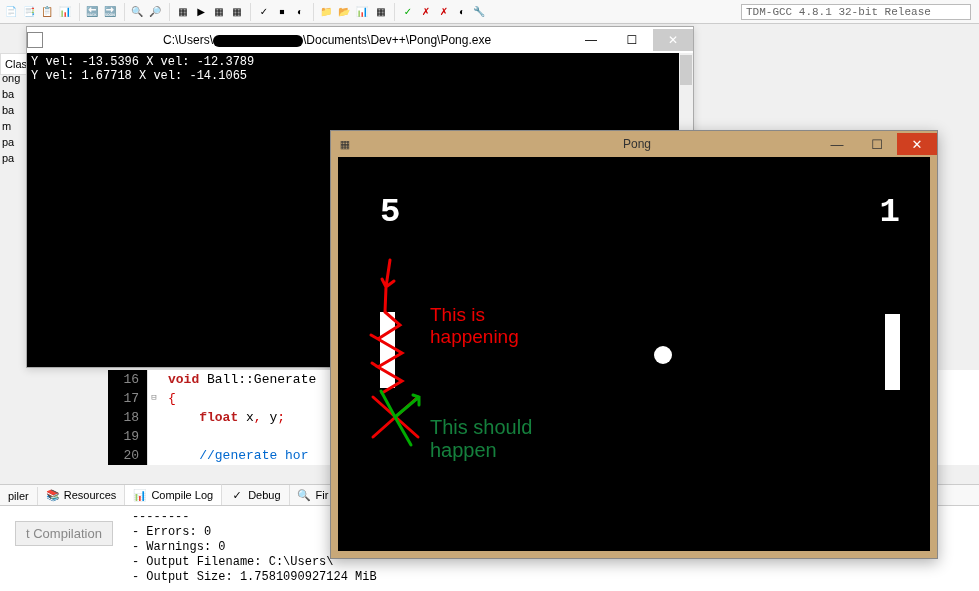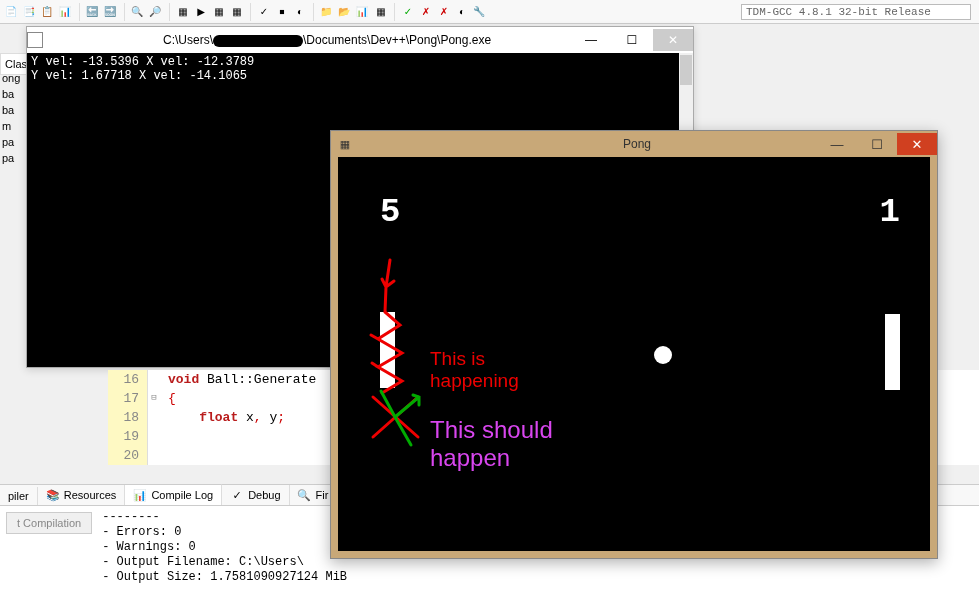"This is" .annot-red { margin-top: 44px -> none }
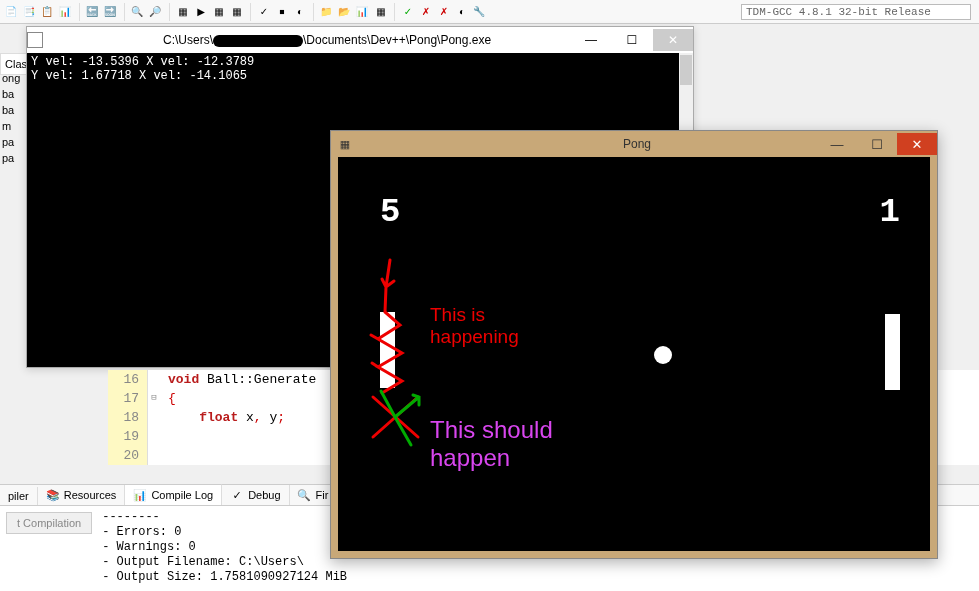"16" .gutter { background: #fef9c3 -> #000000 }
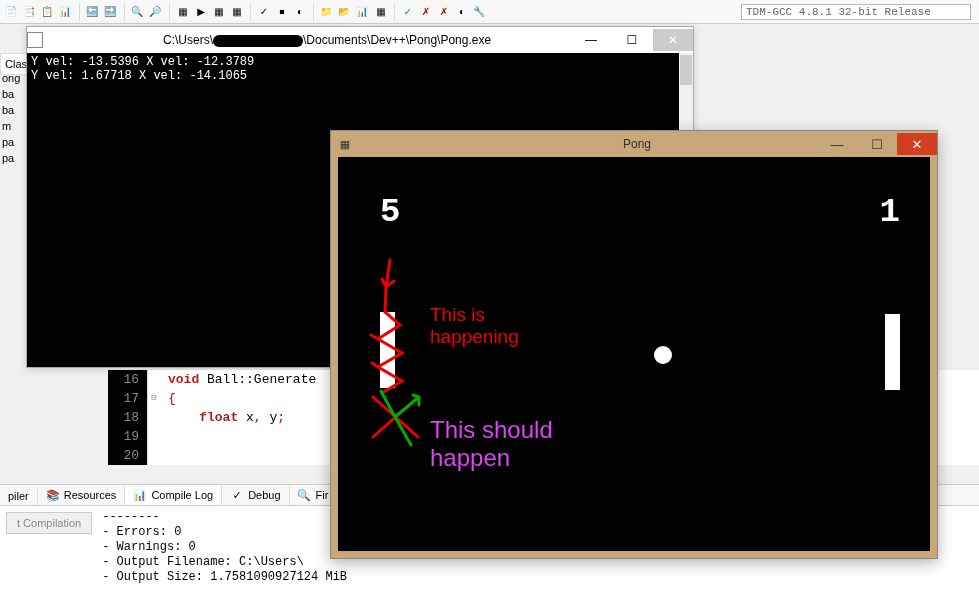"This should" .annot-green { color: #d946ef -> #15803d; font-size: 24px -> 20px }
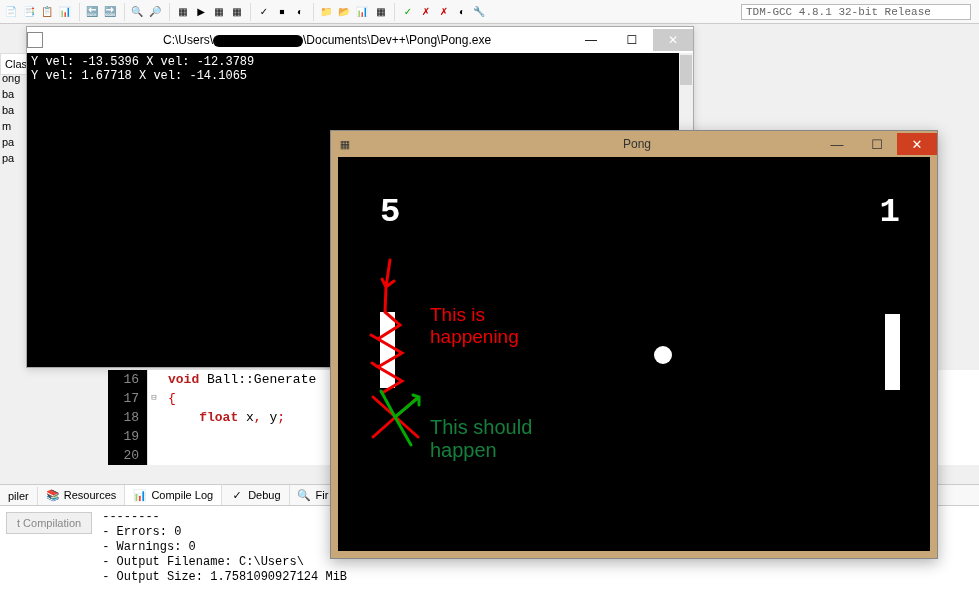"//generate hor" span.code { html: none -> <span> <span>//generate hor</span></span> }
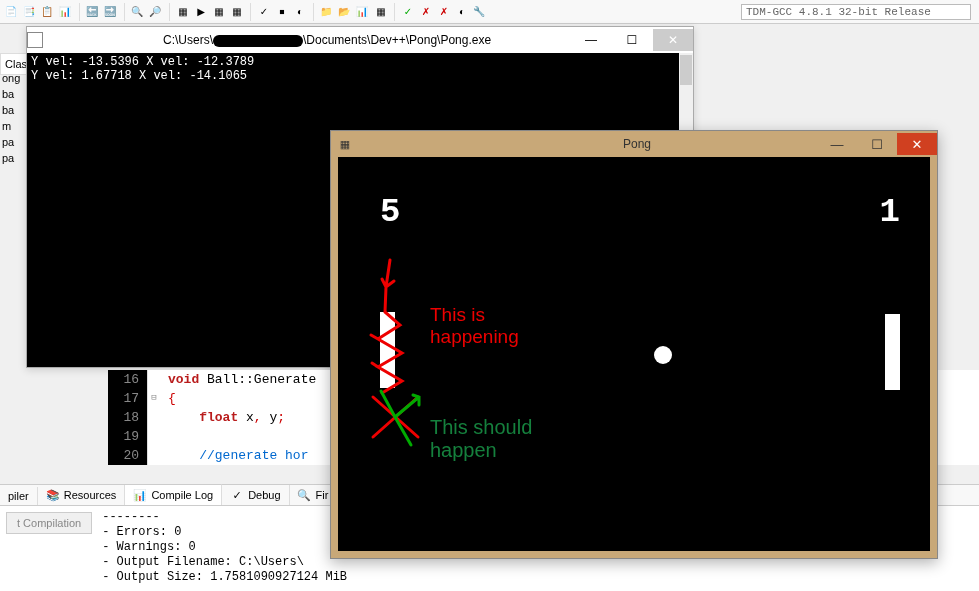"t Compilation" .abort-btn { font-size: 11px -> 13px; margin: 6px -> 15px }
